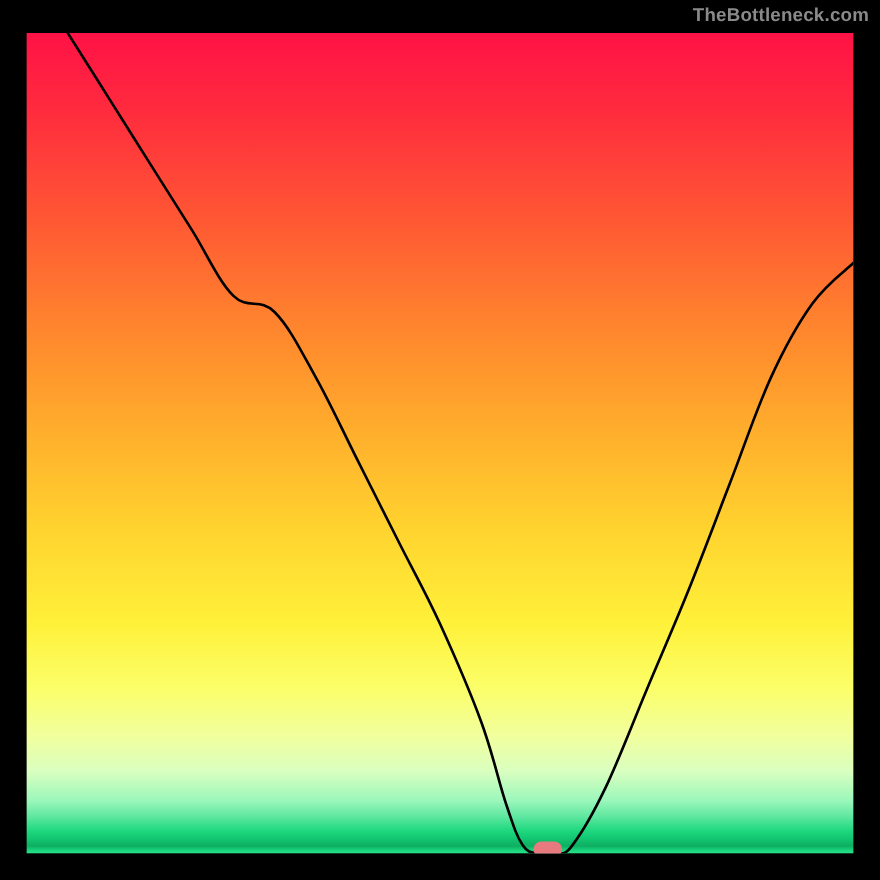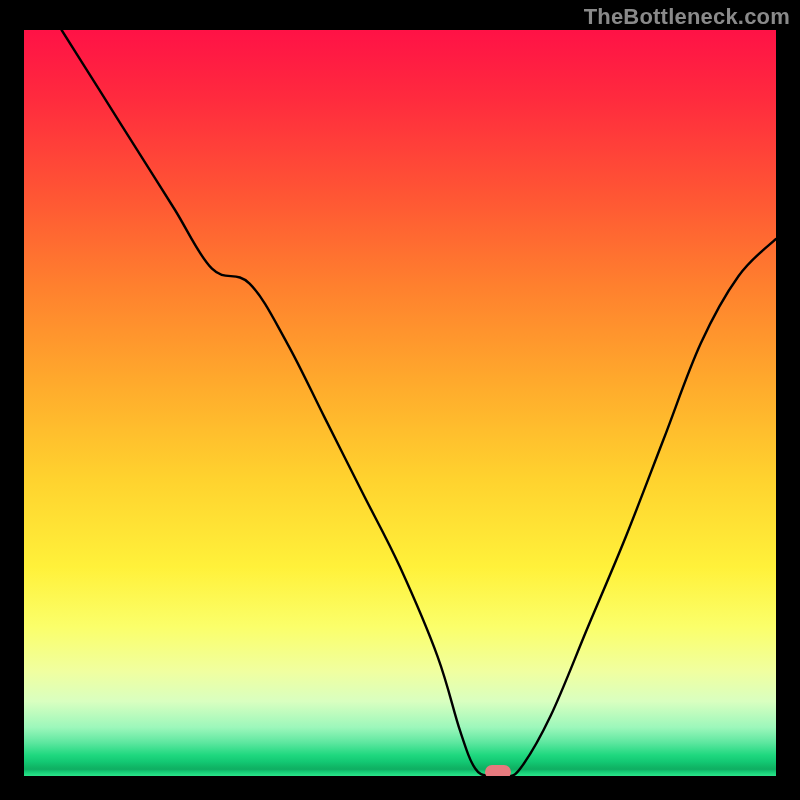"TheBottleneck.com" .attribution { font-size: 22px -> 17px }
